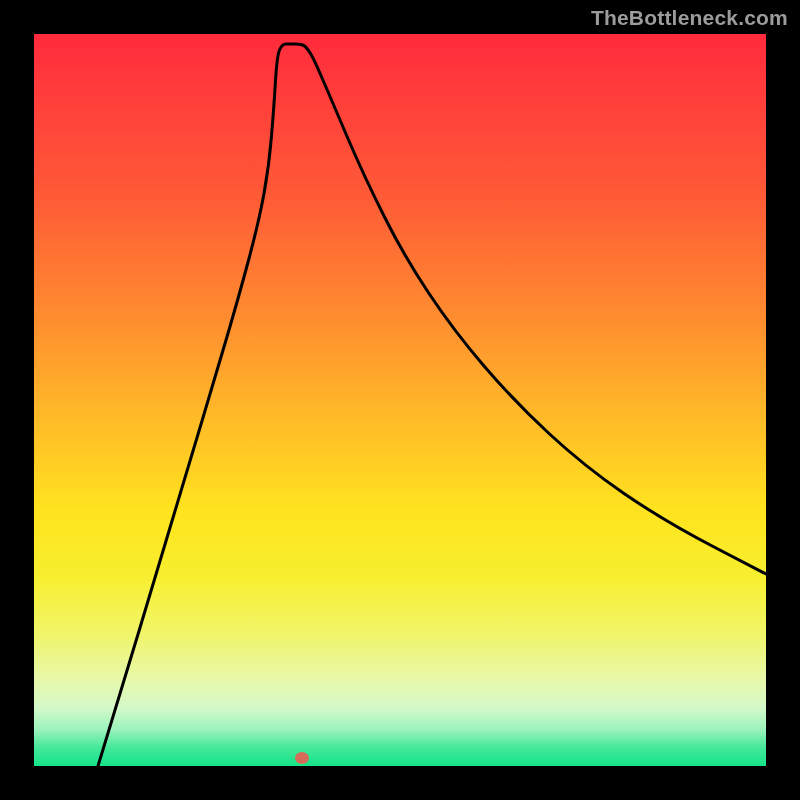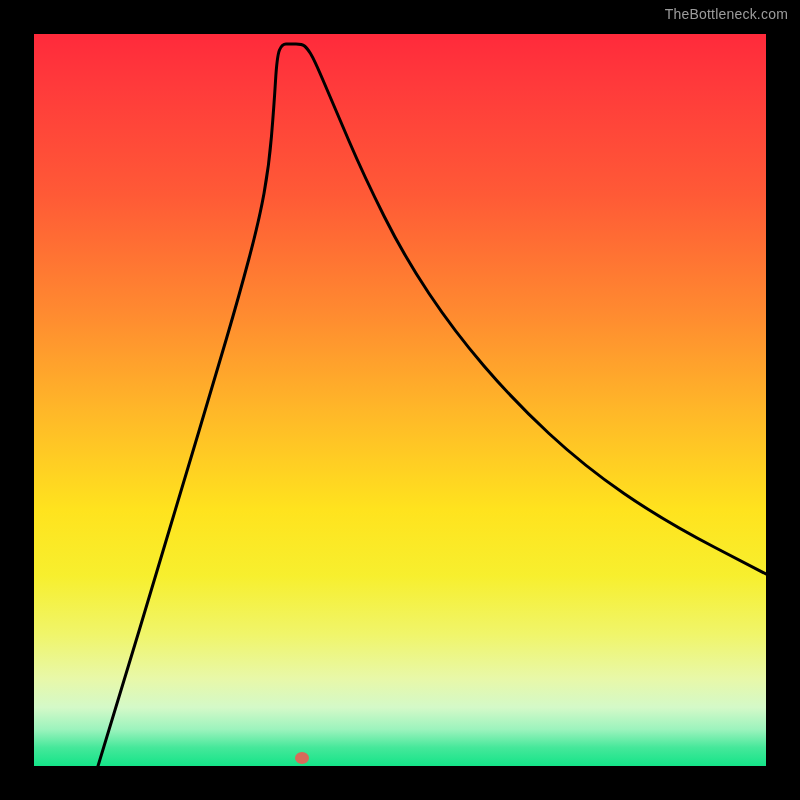"TheBottleneck.com" .watermark { font-size: 14px -> 21px; font-weight: 400 -> 700 }
